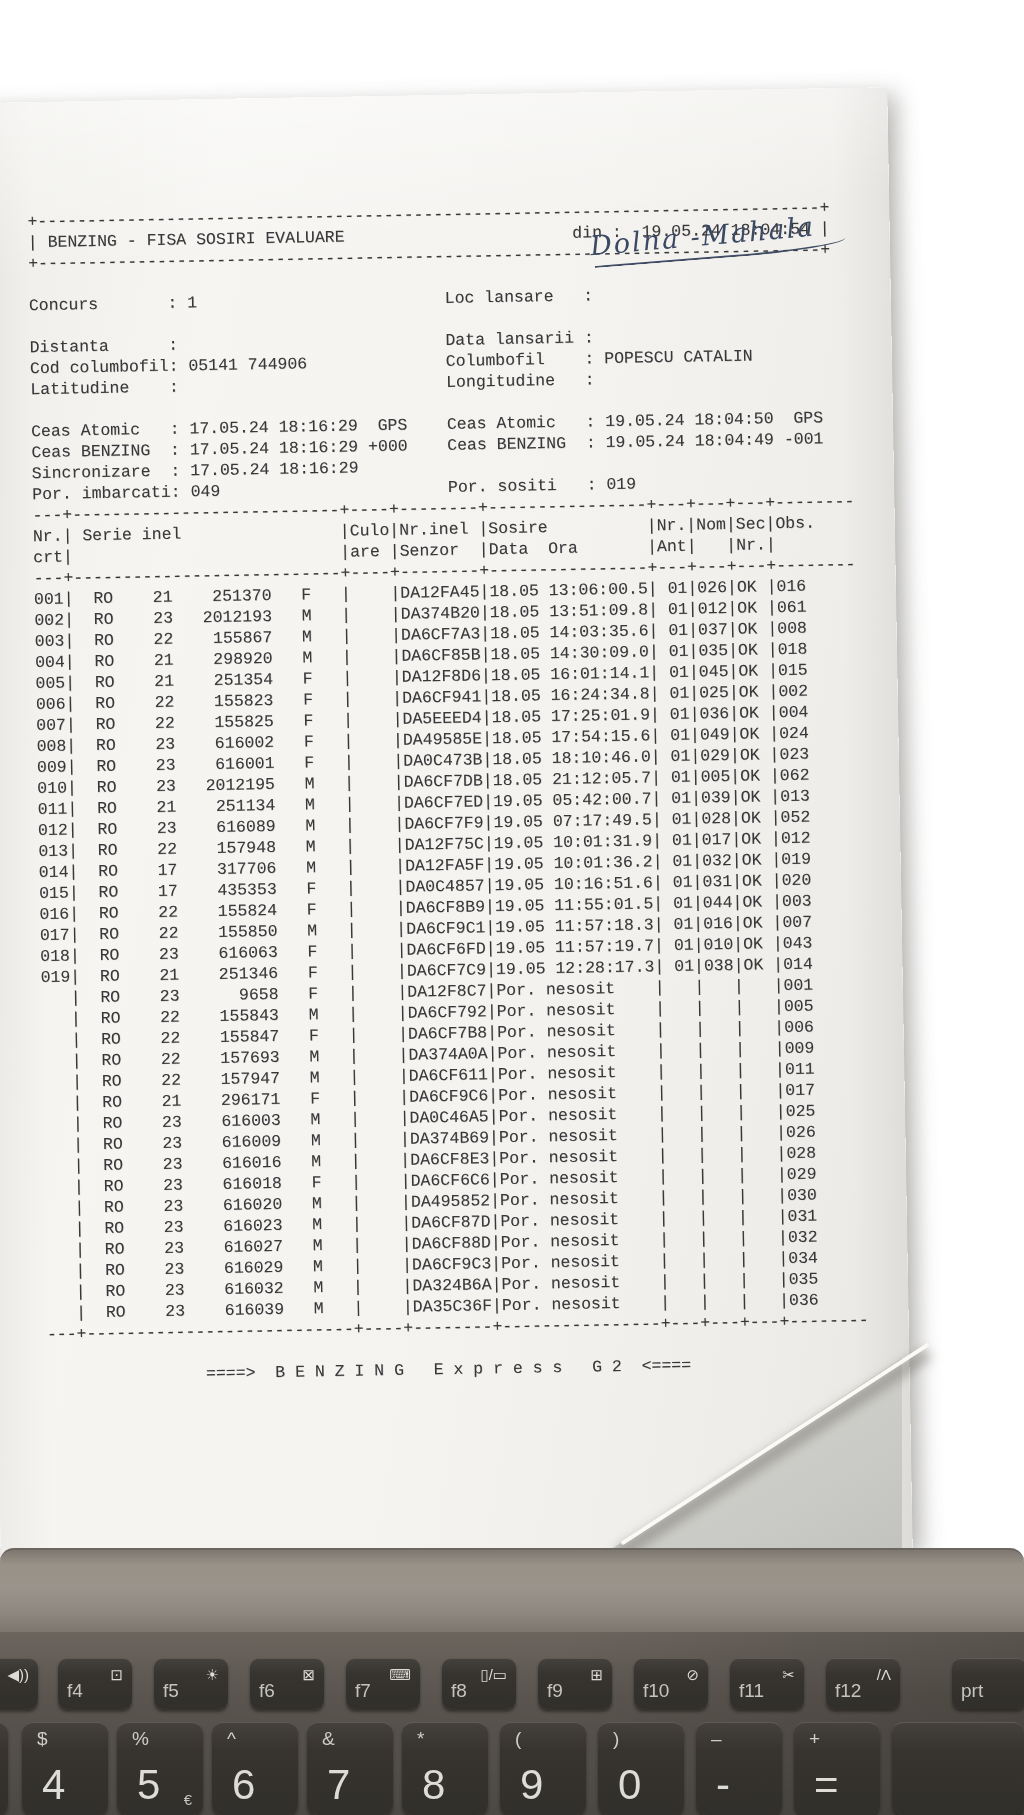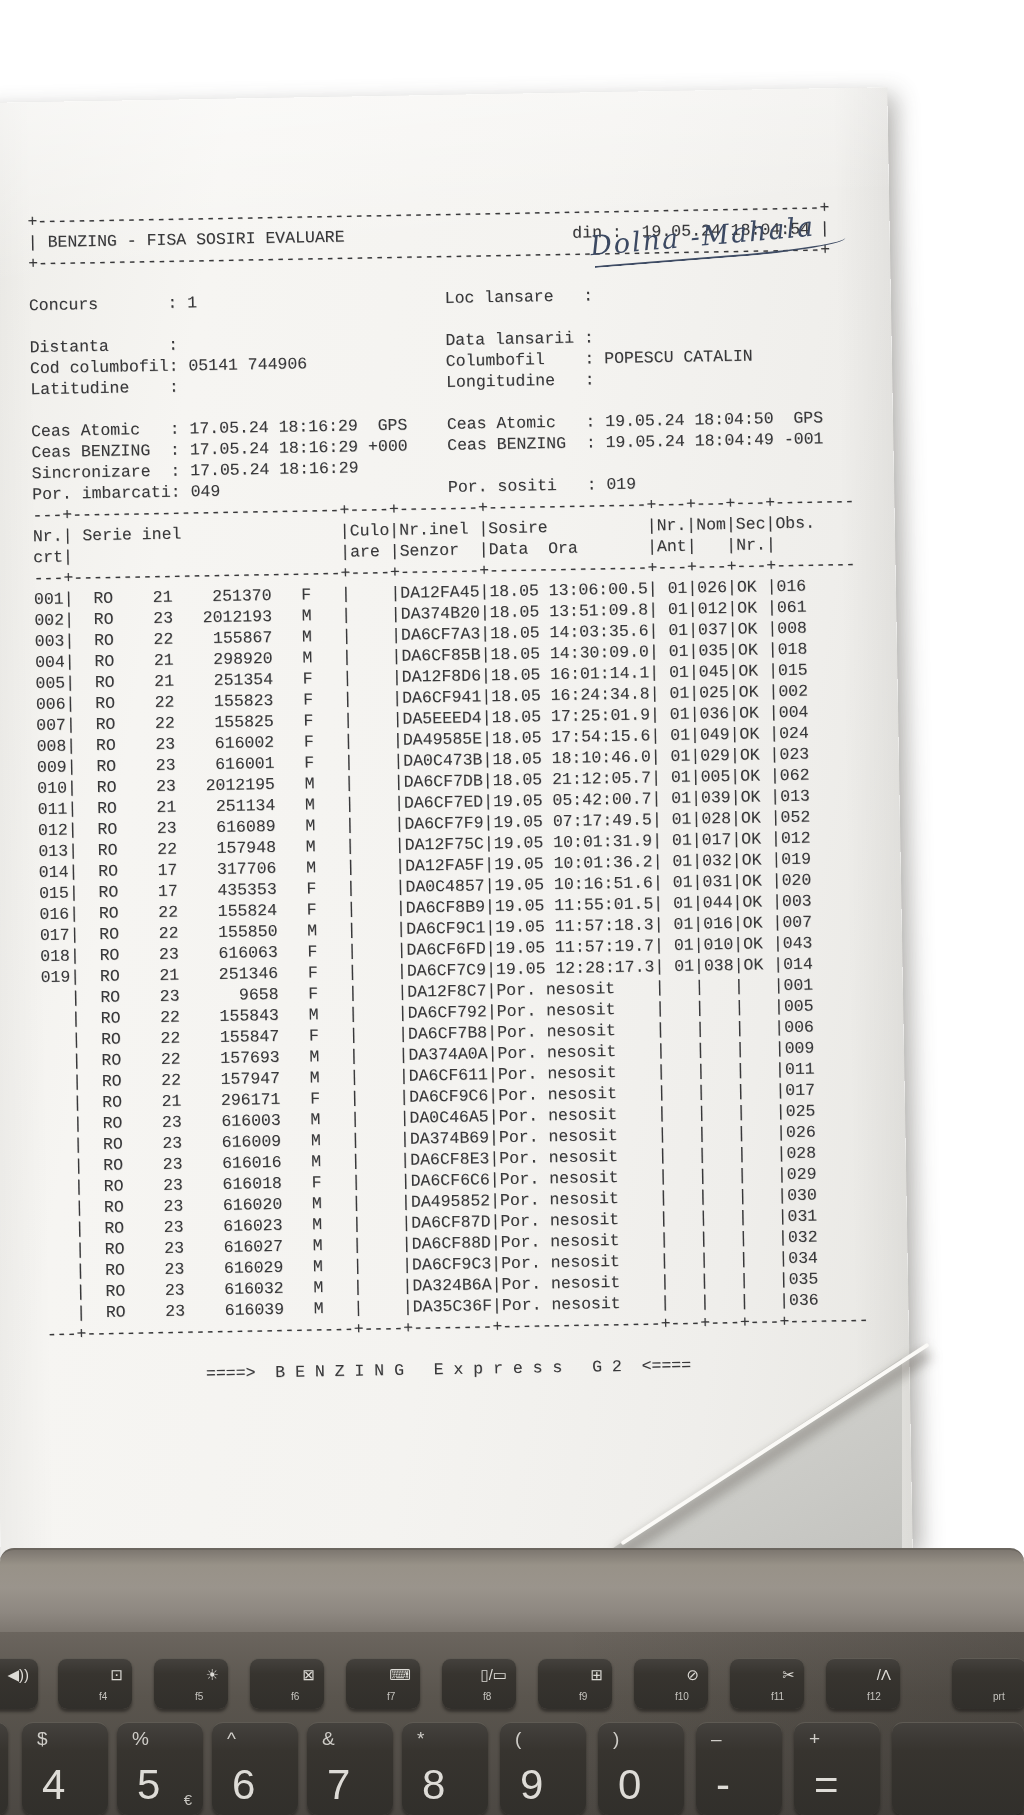"f4" .fnkey .flabel { font-size: 10px -> 19px; margin-left: 32px -> none }
